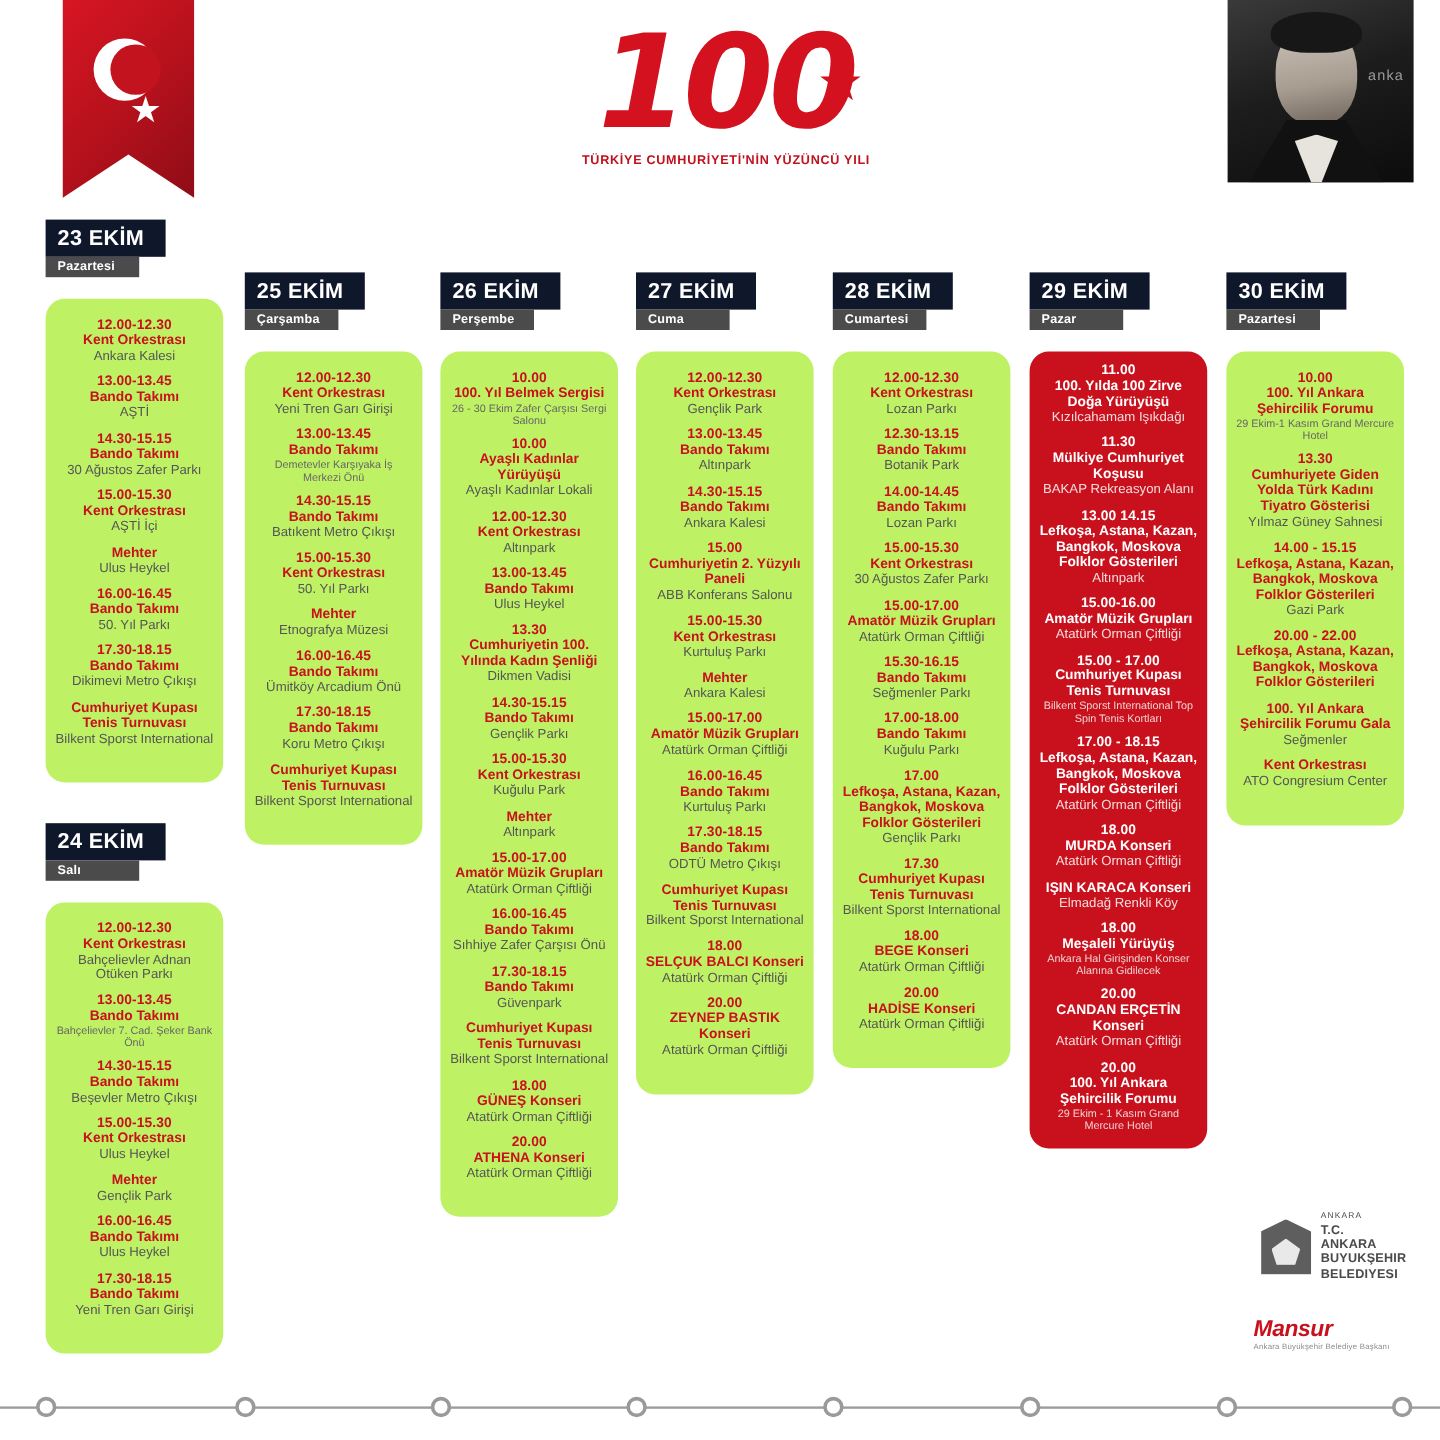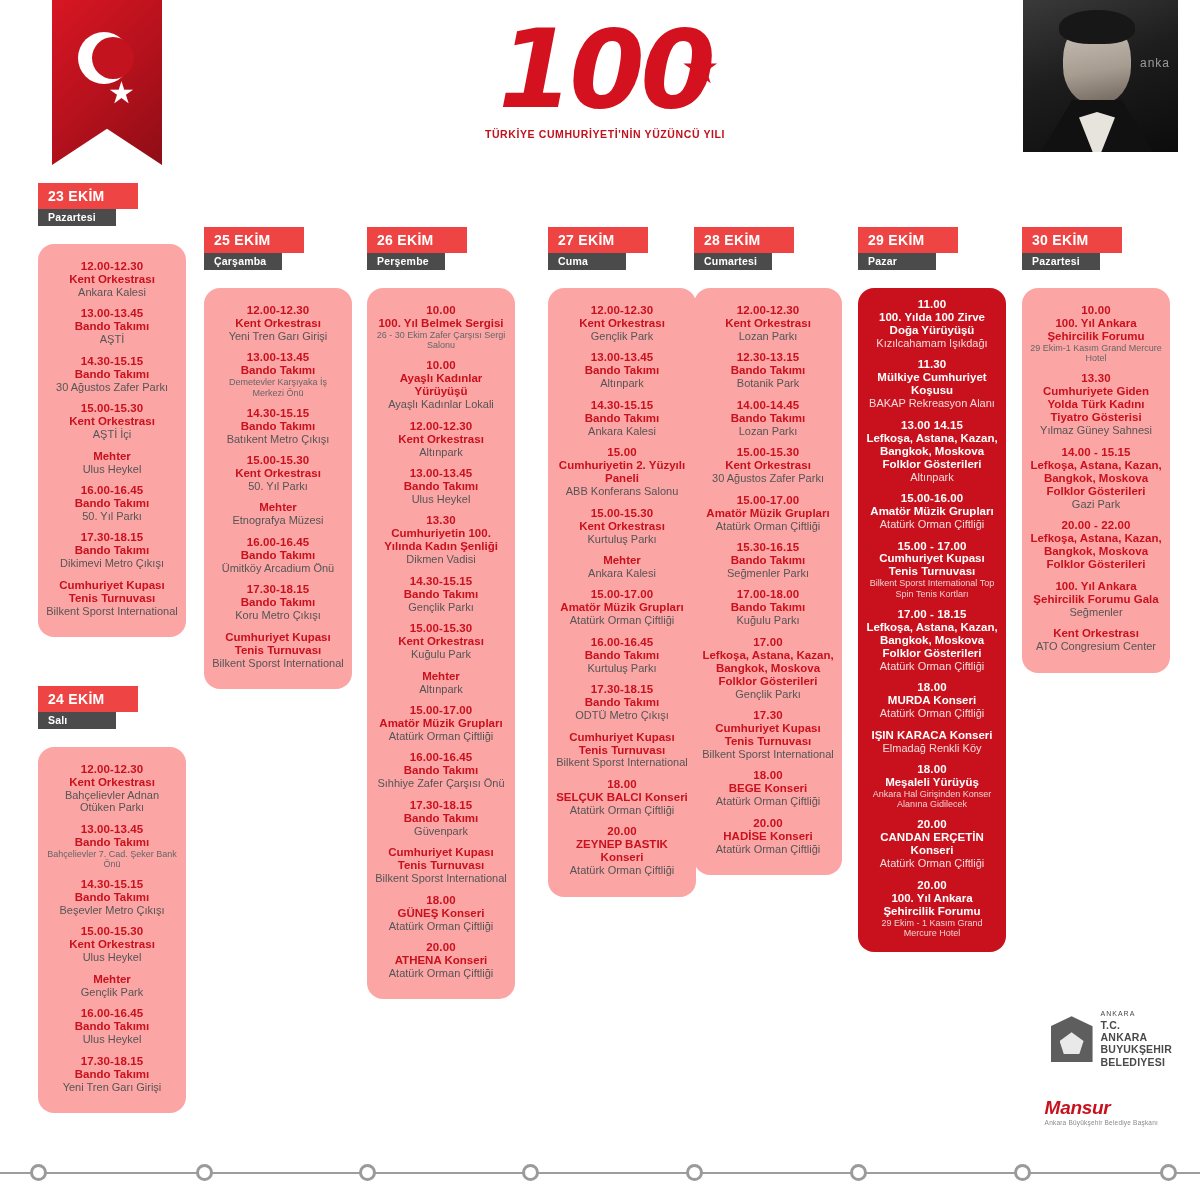"23 EKİM" .day-tab { background: #ef4444 -> #0f172a; font-size: 14px -> 18px }
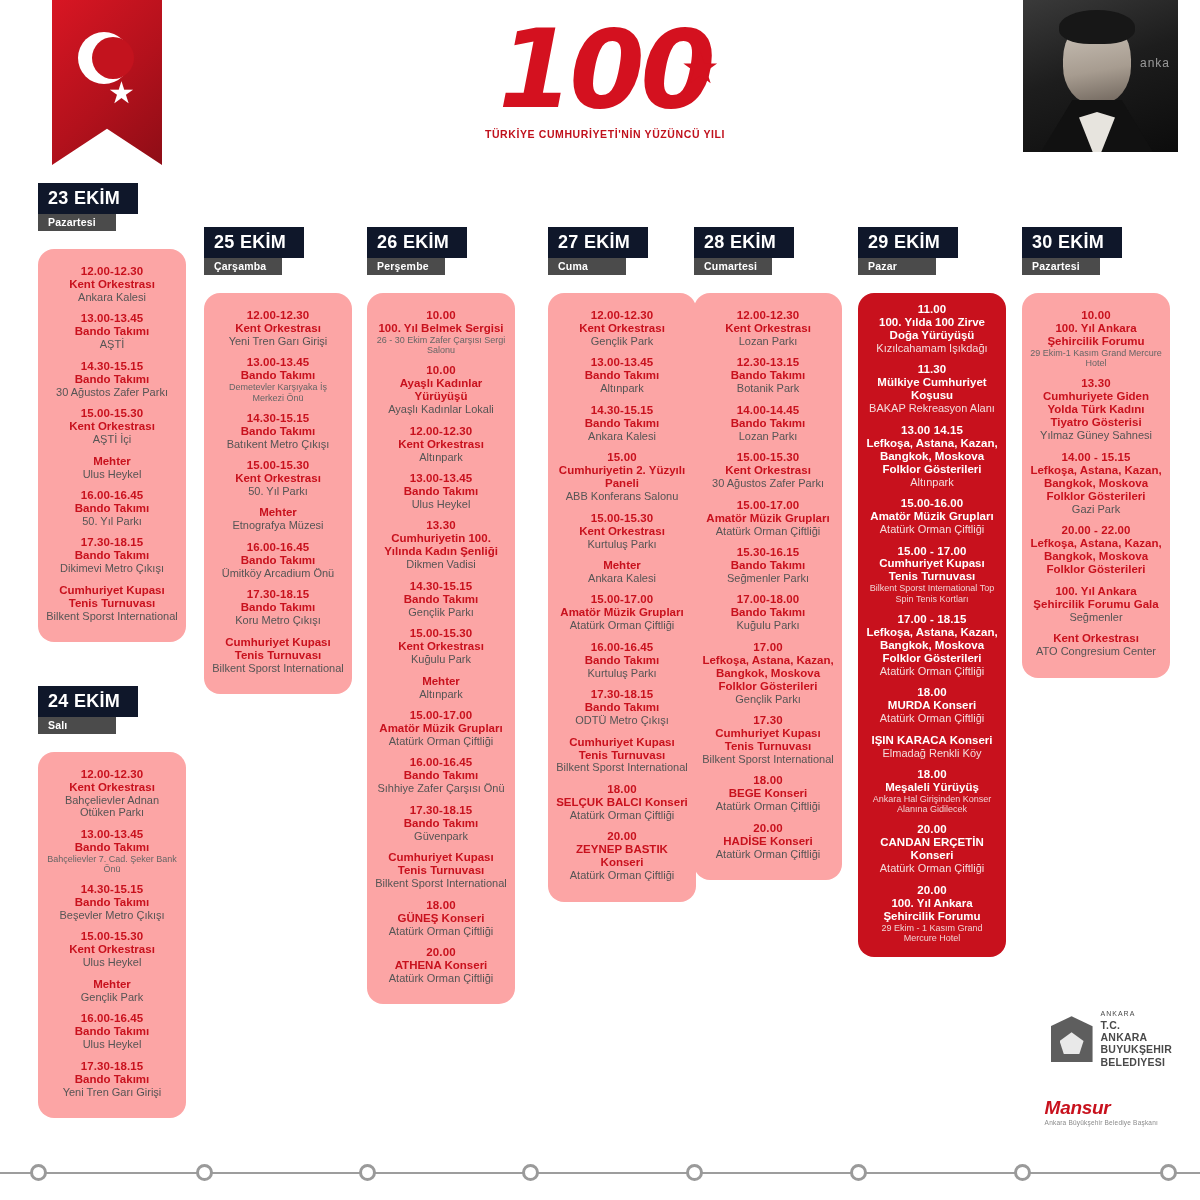"27 EKİM" div.col { left: 548px -> 530px }
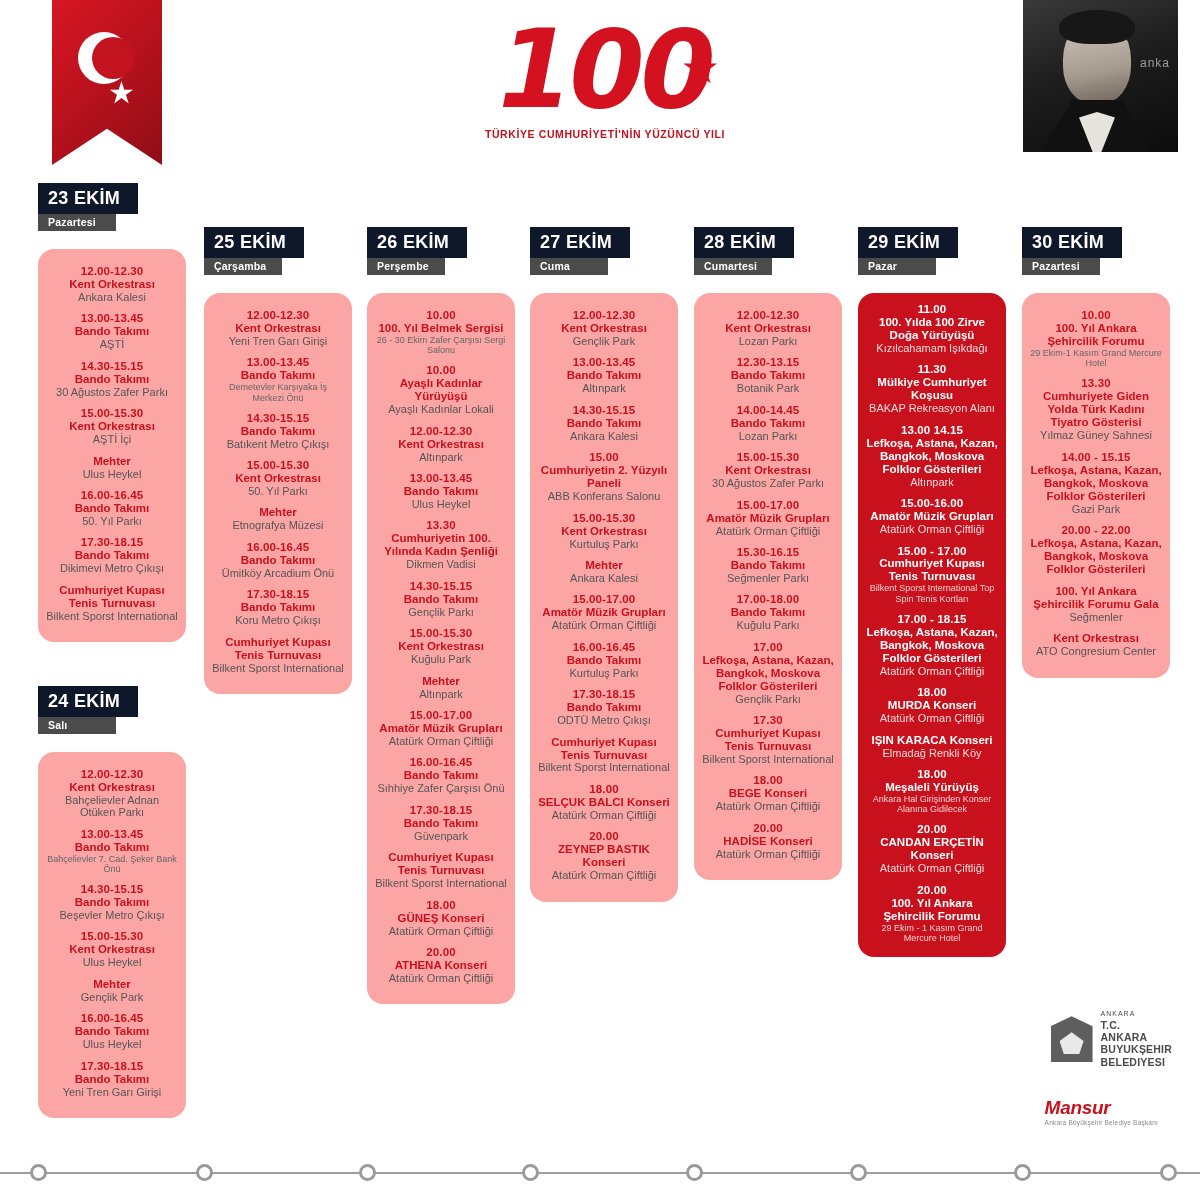"12.00-12.30" .card { background: #fca5a5 -> #bef264; padding: 16px 8px 20px -> 16px 8px 30px }
